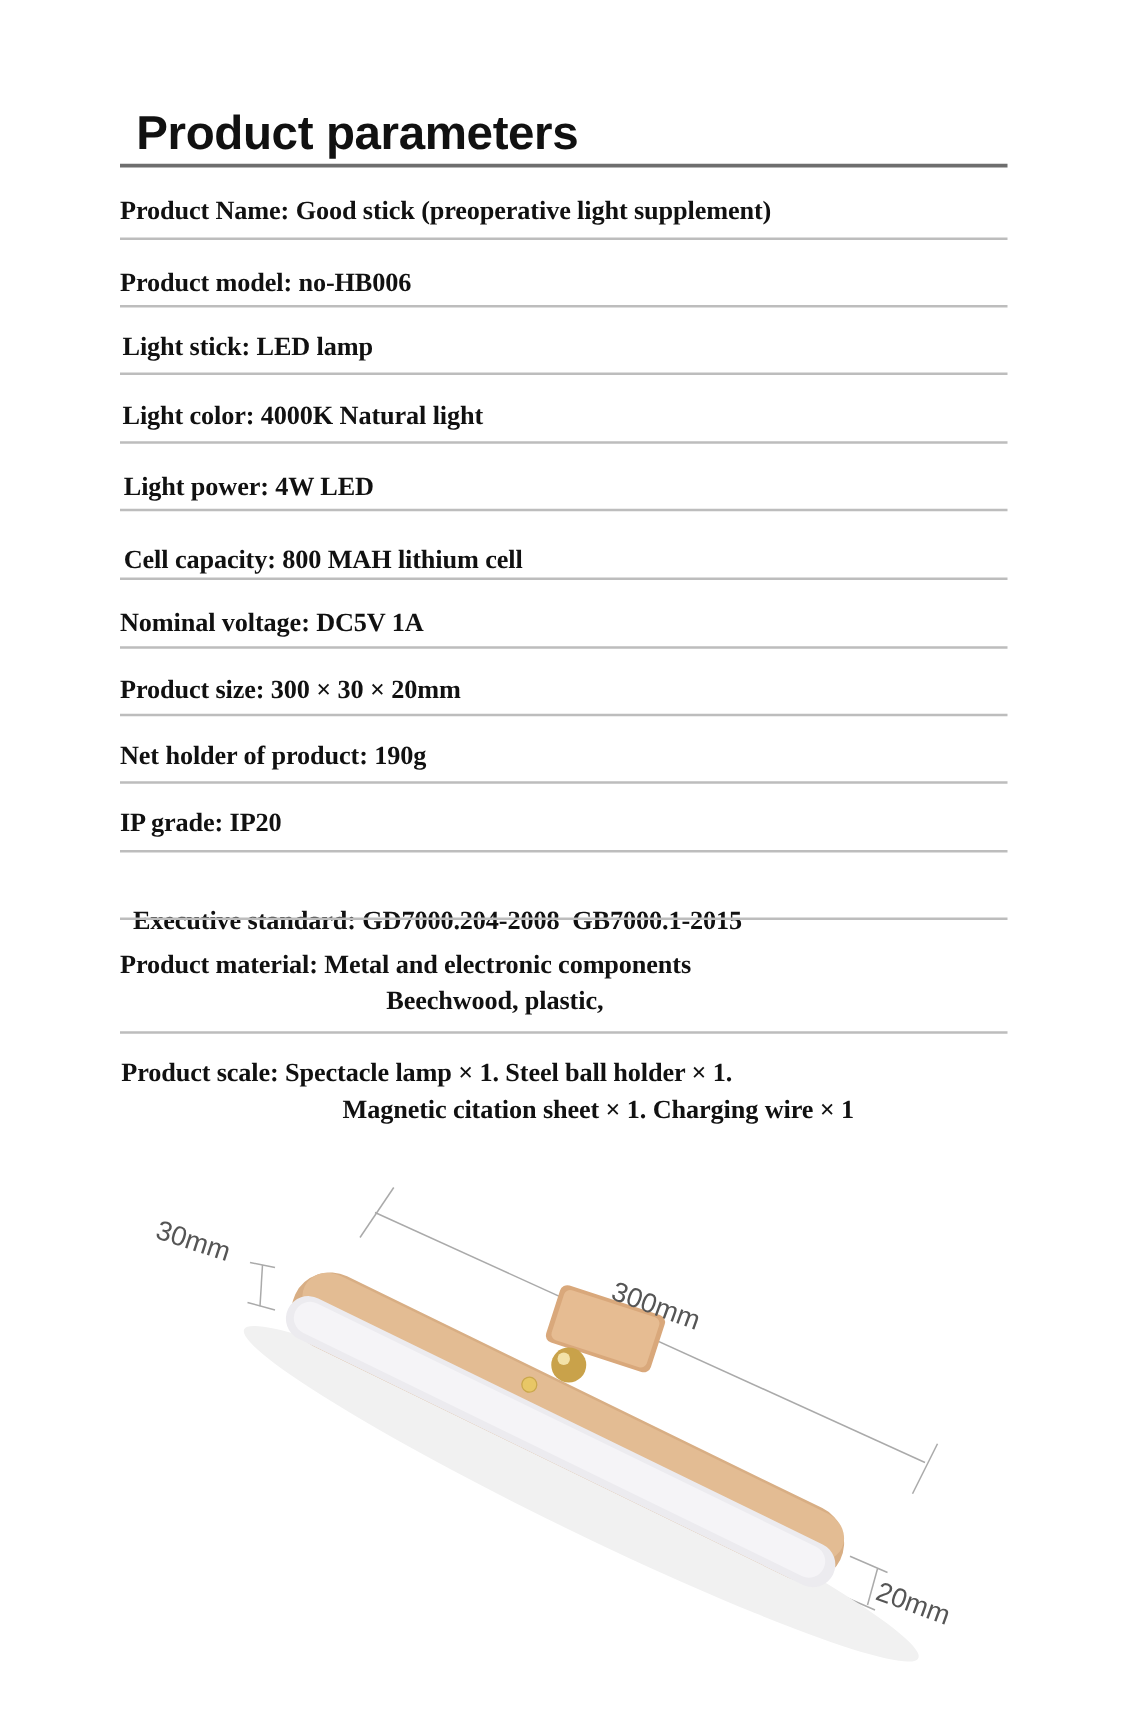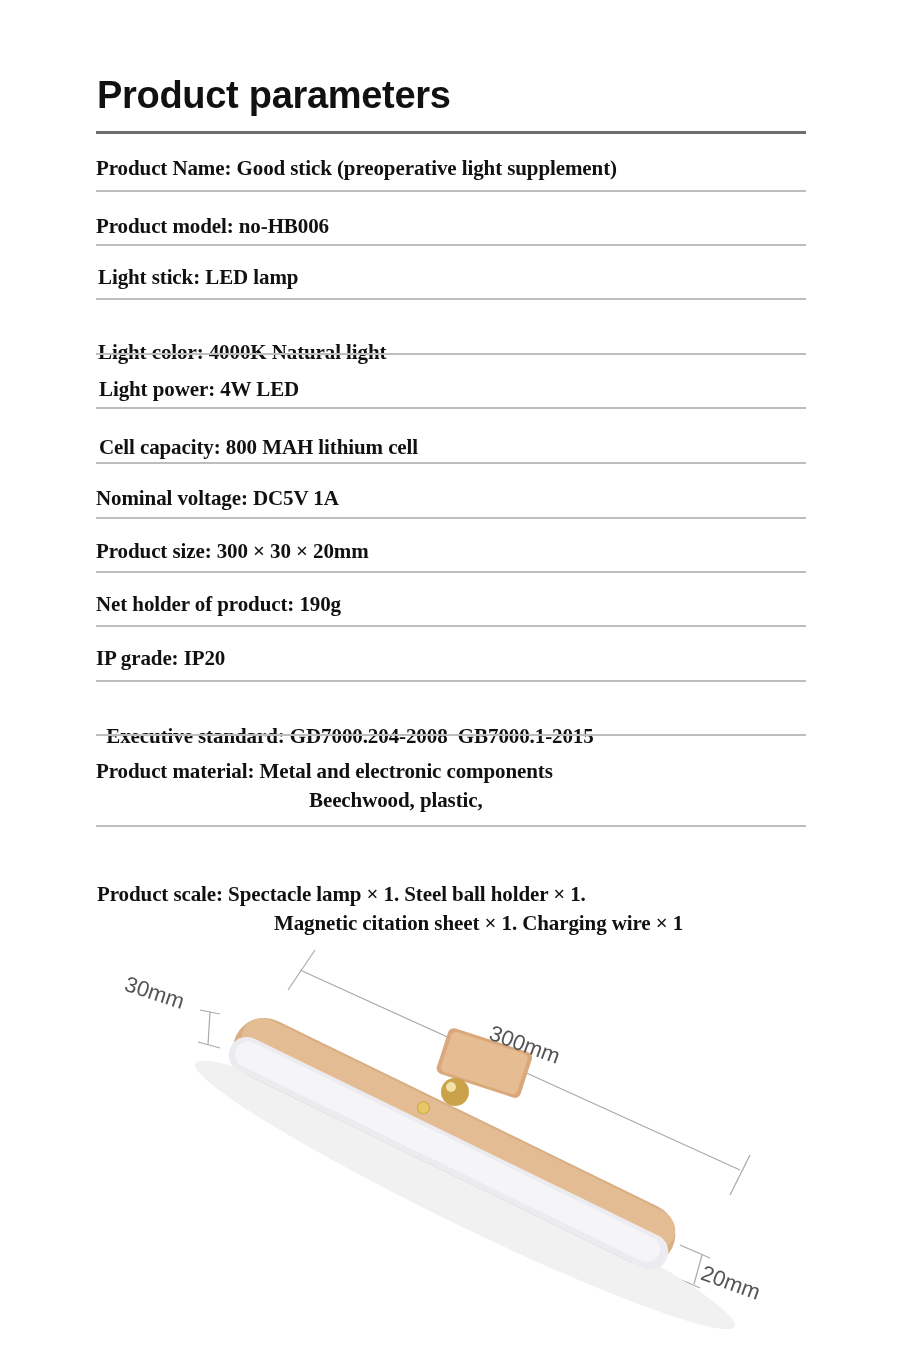"Product parameters" .title { margin: 0 -> 12px }
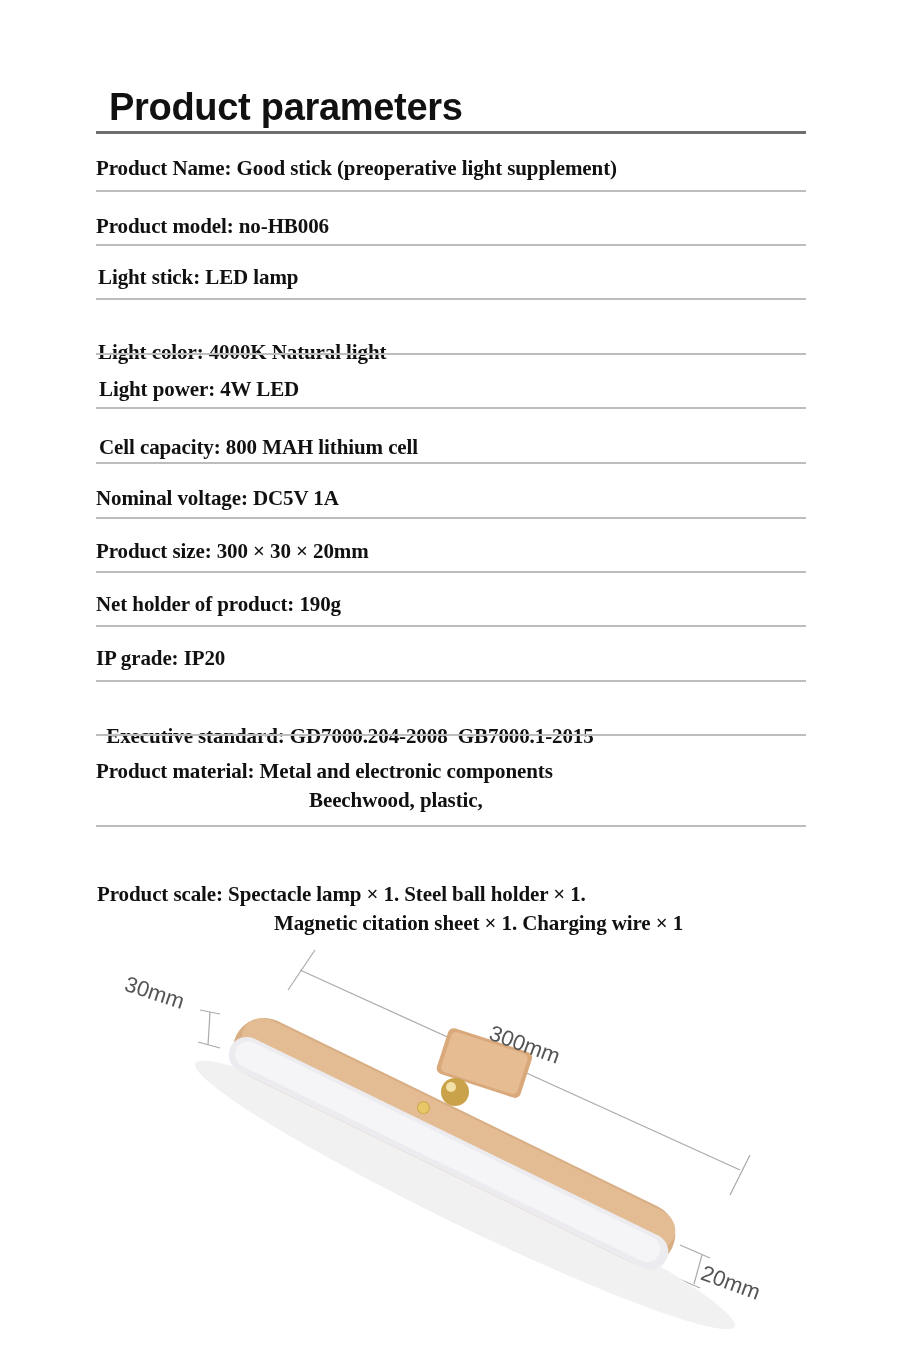"Light color: 4000K Natural light" div.row { top: 340px -> 320px }
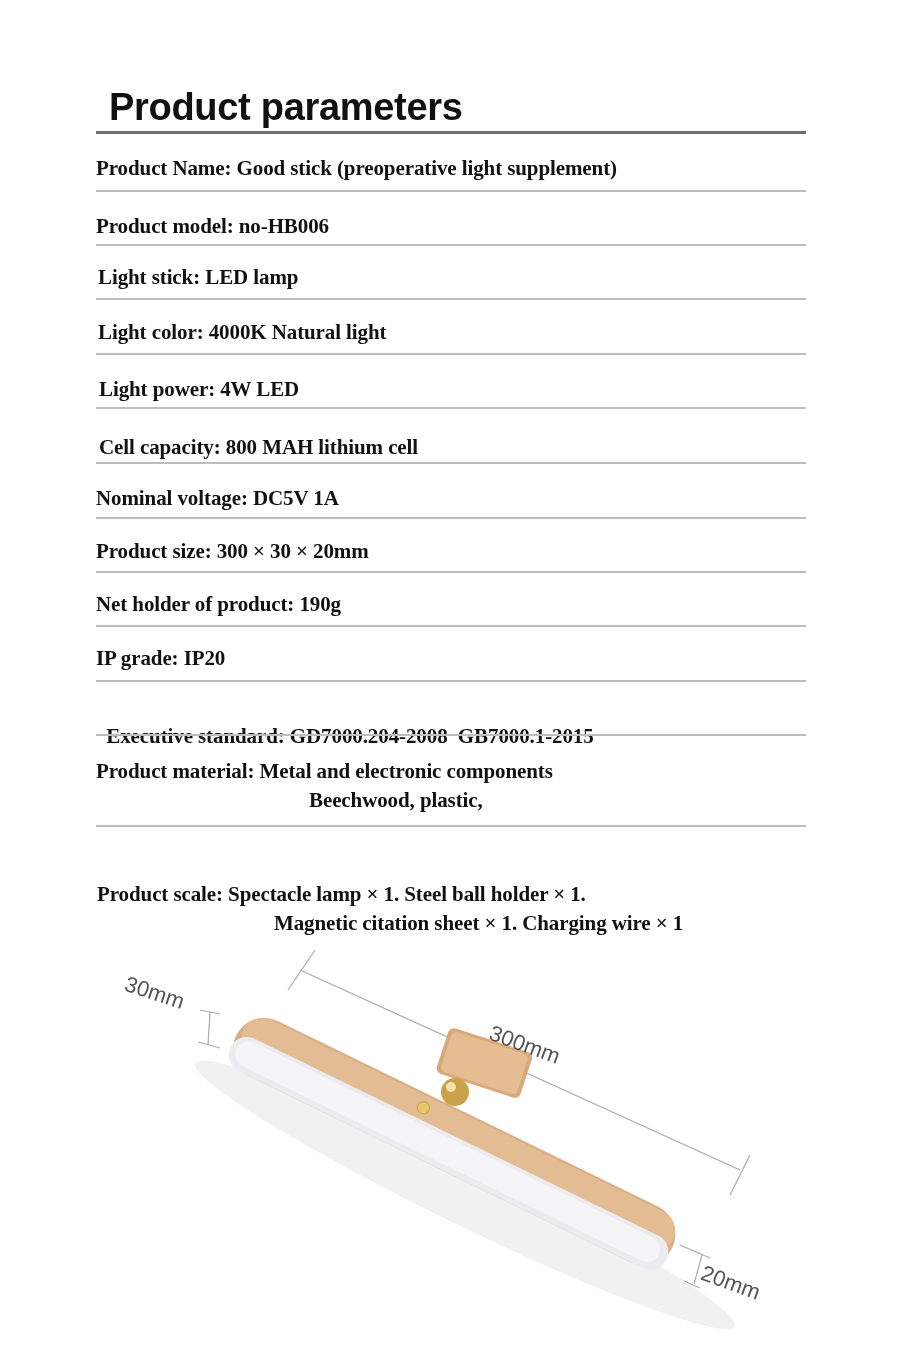"Product scale: Spectacle lamp ×" div.row { top: 880px -> 844px }
